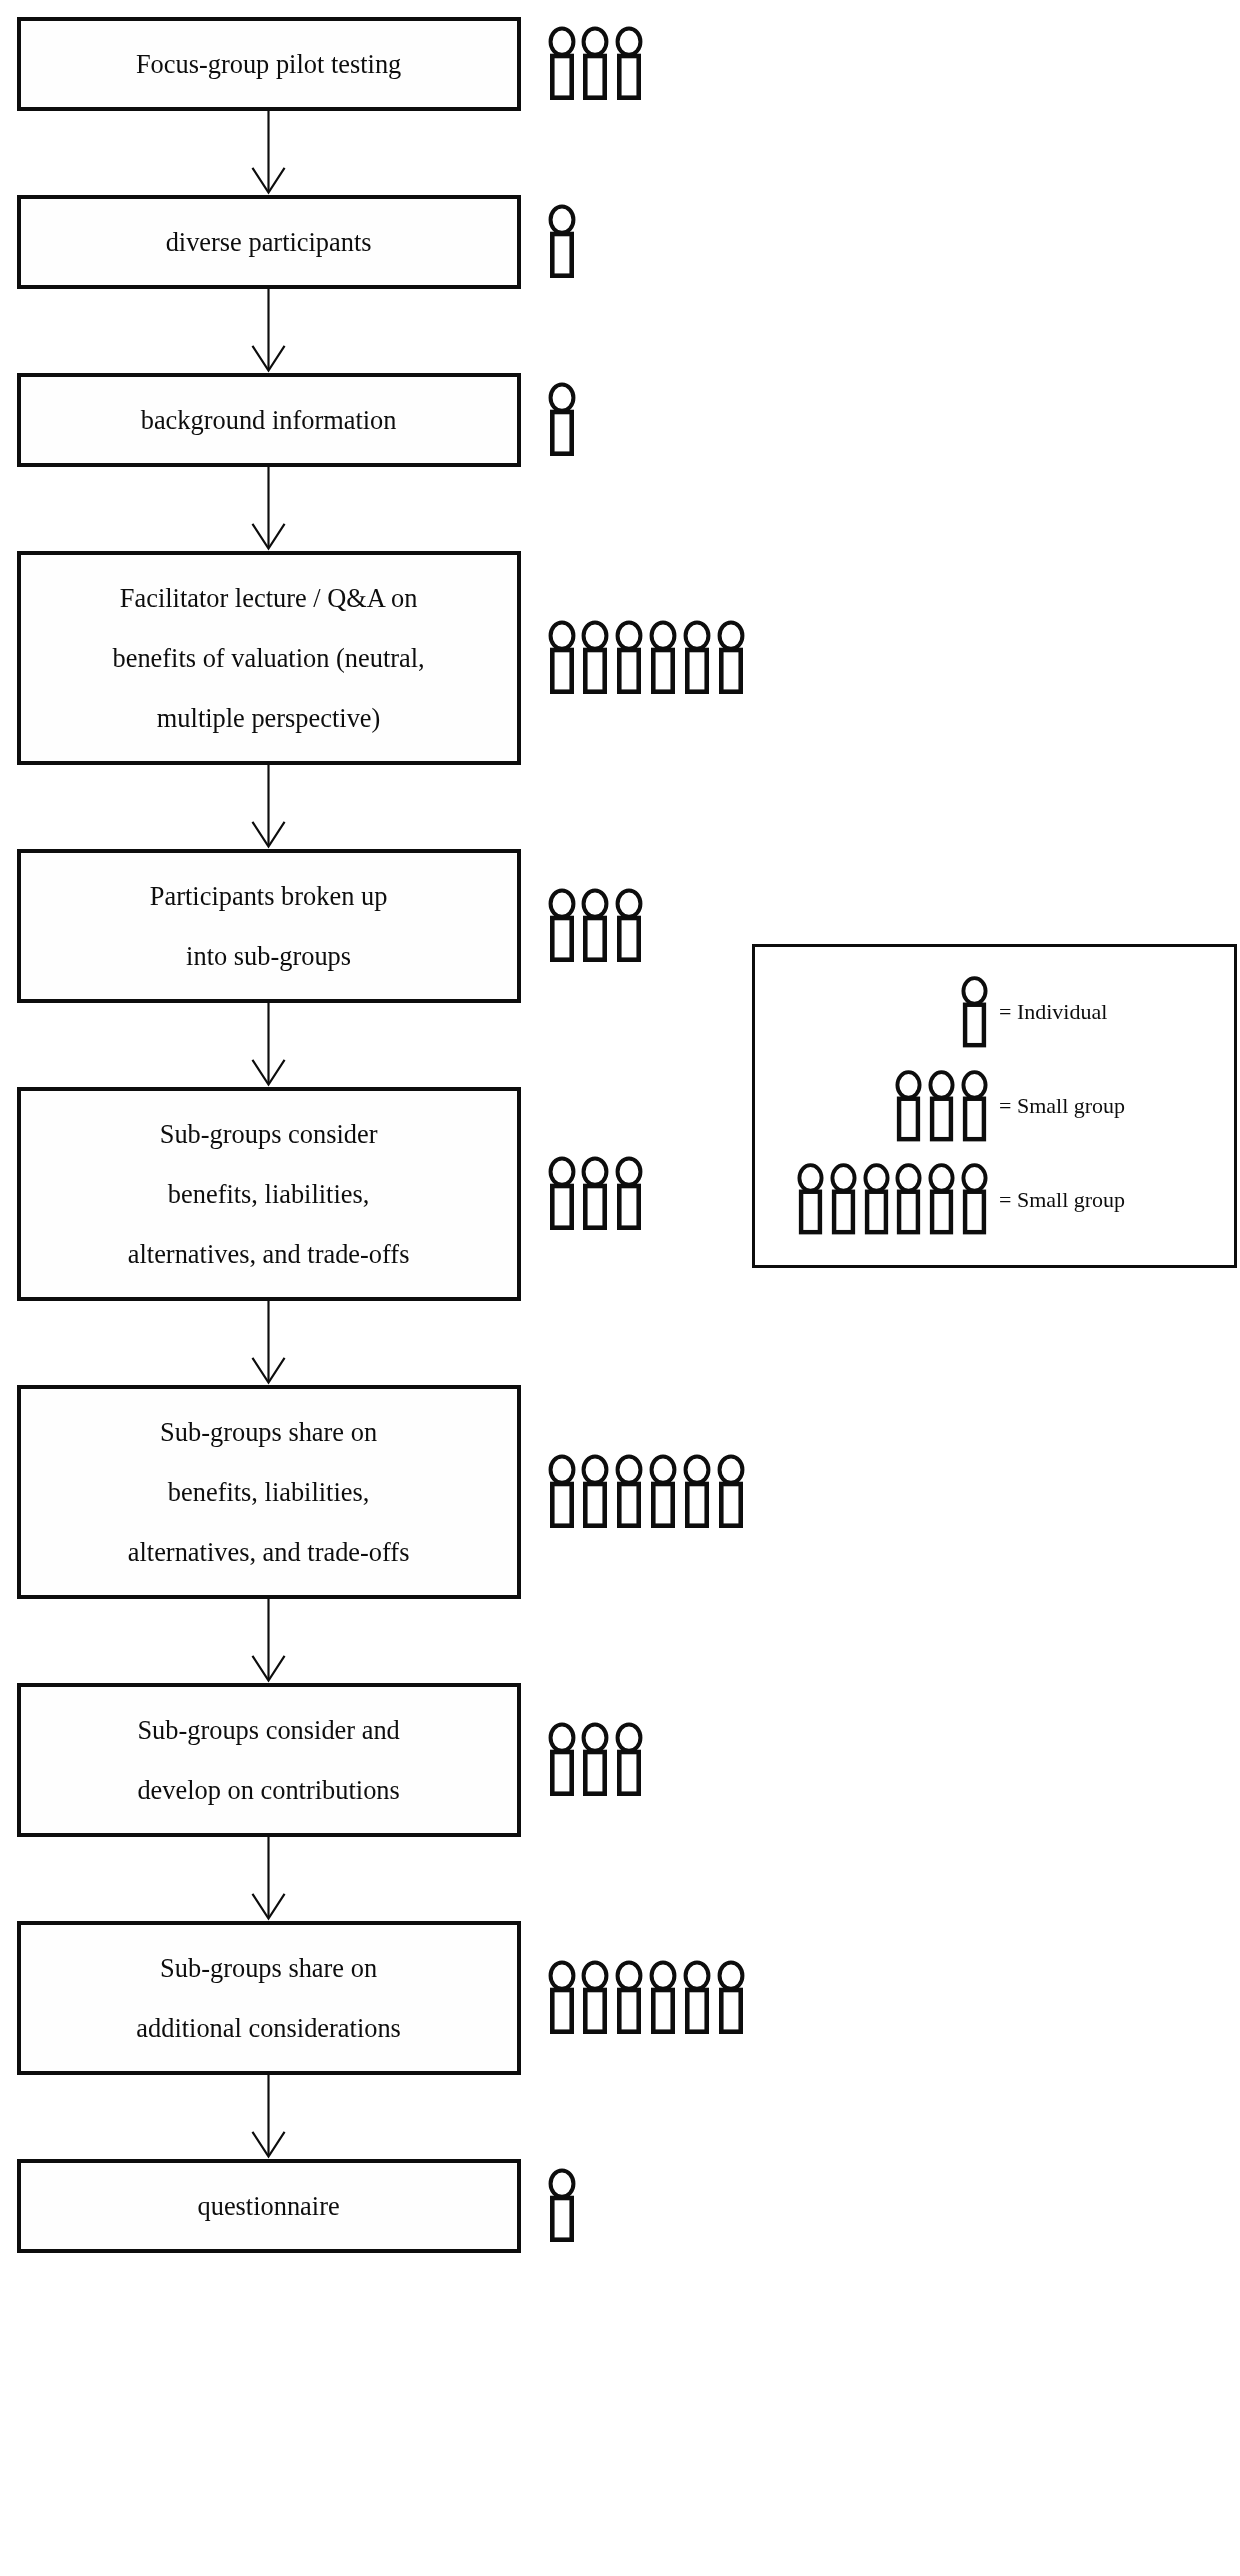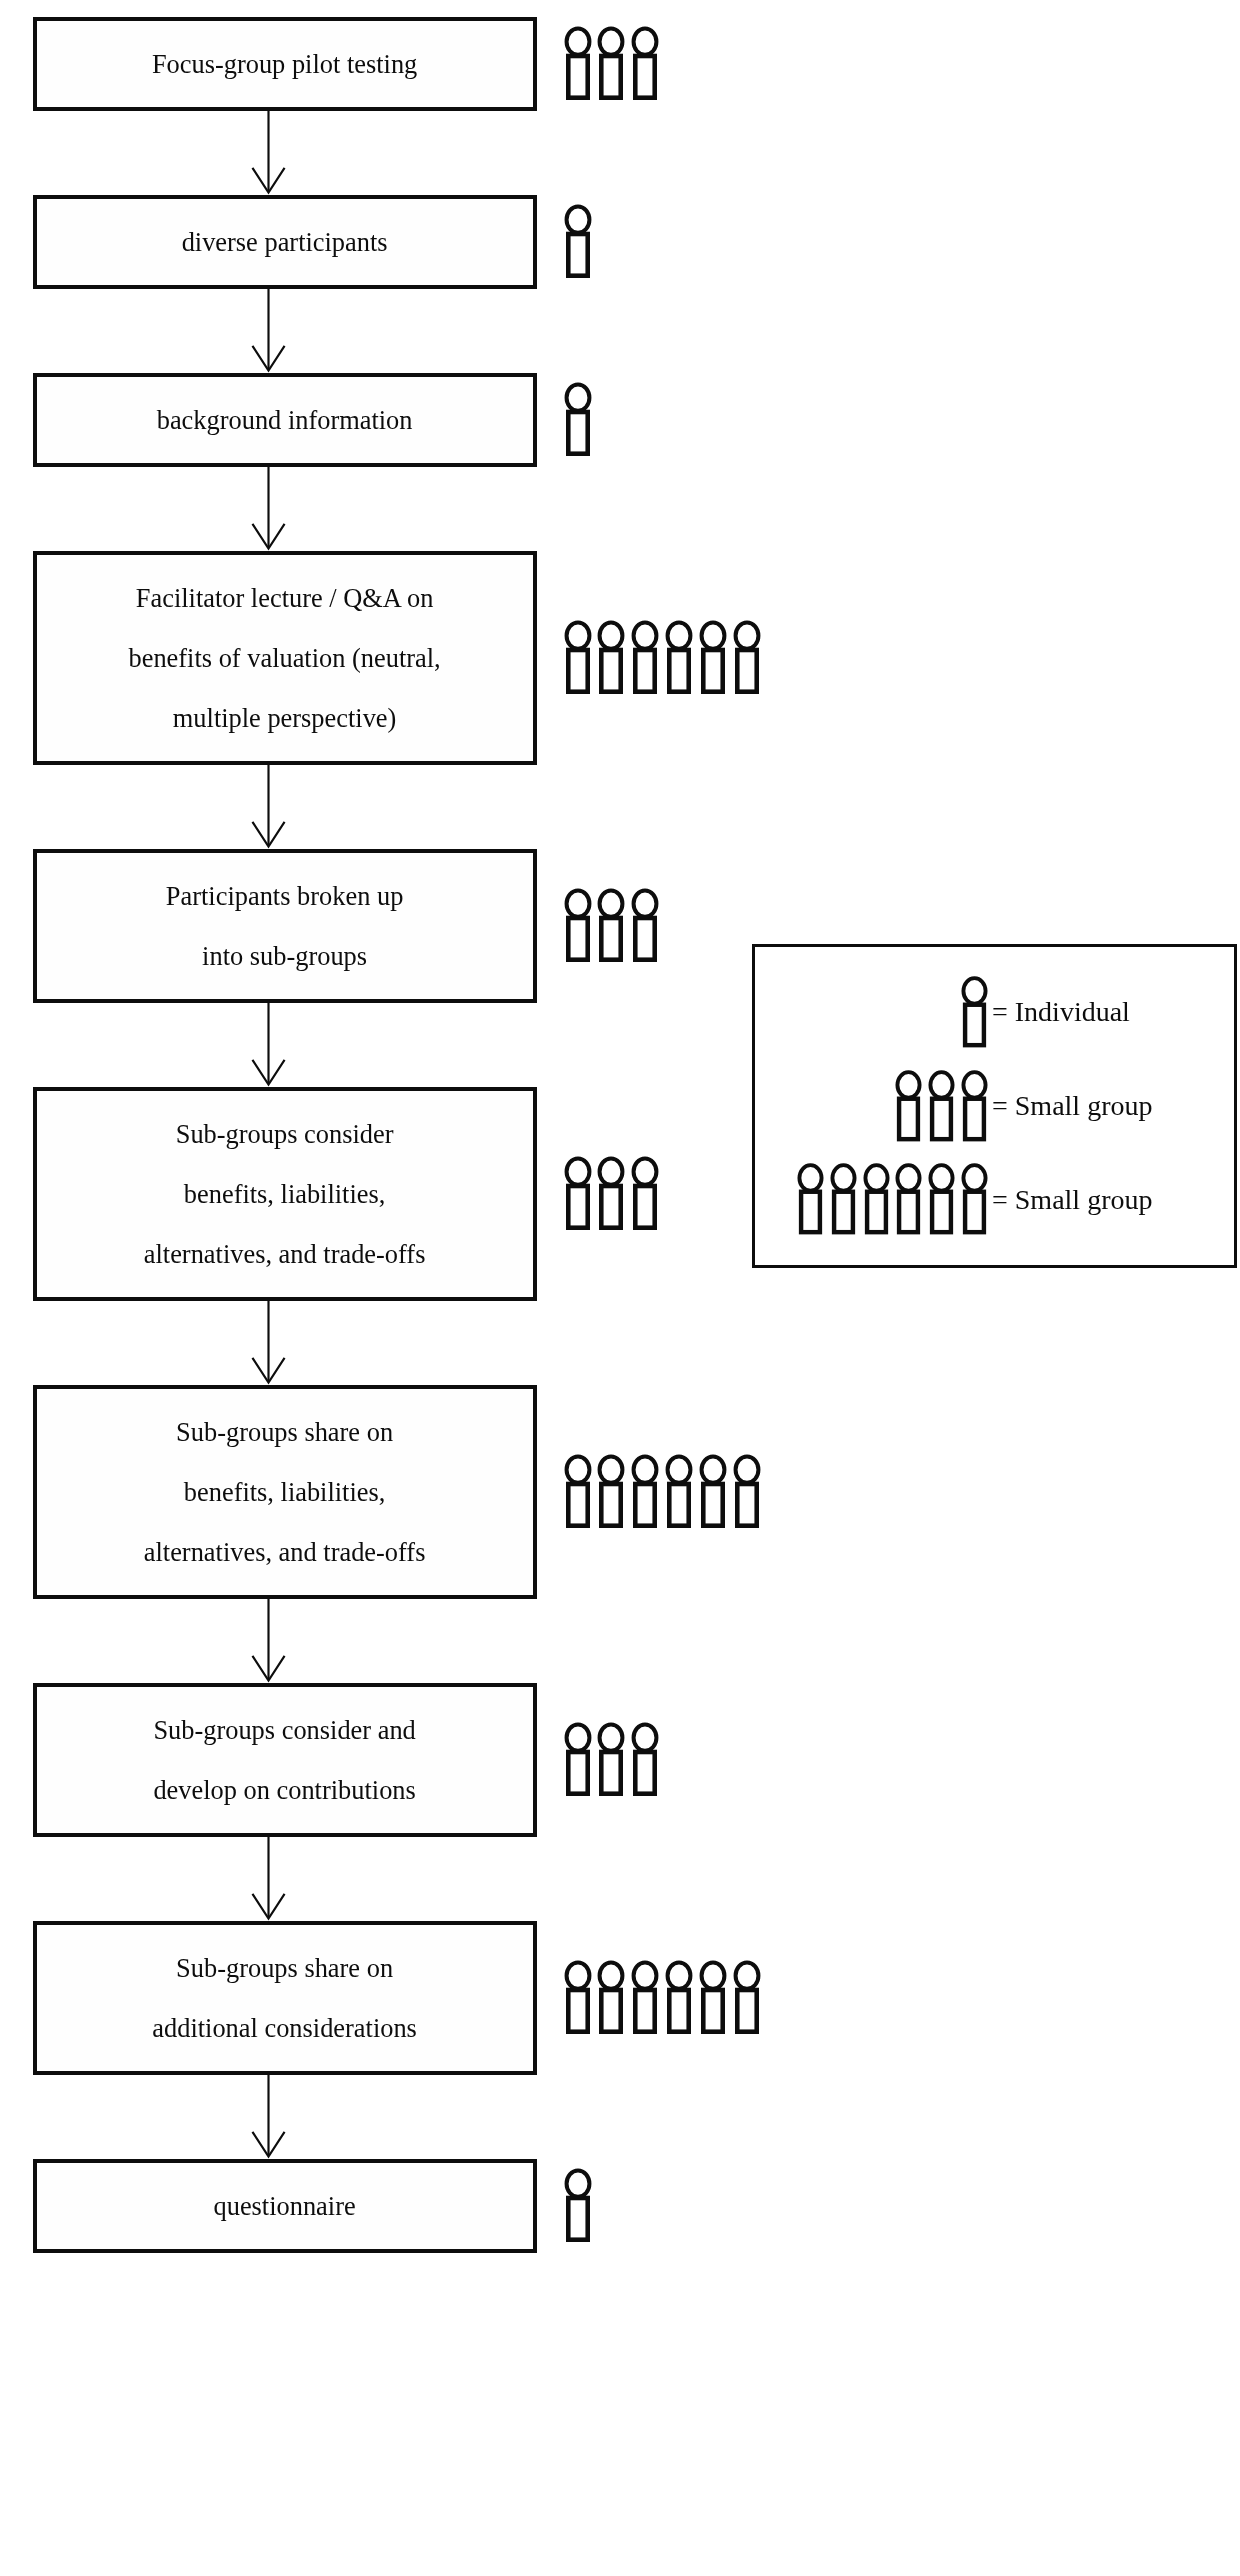"Focus-group pilot testing" .step-row { margin-left: 16px -> none }
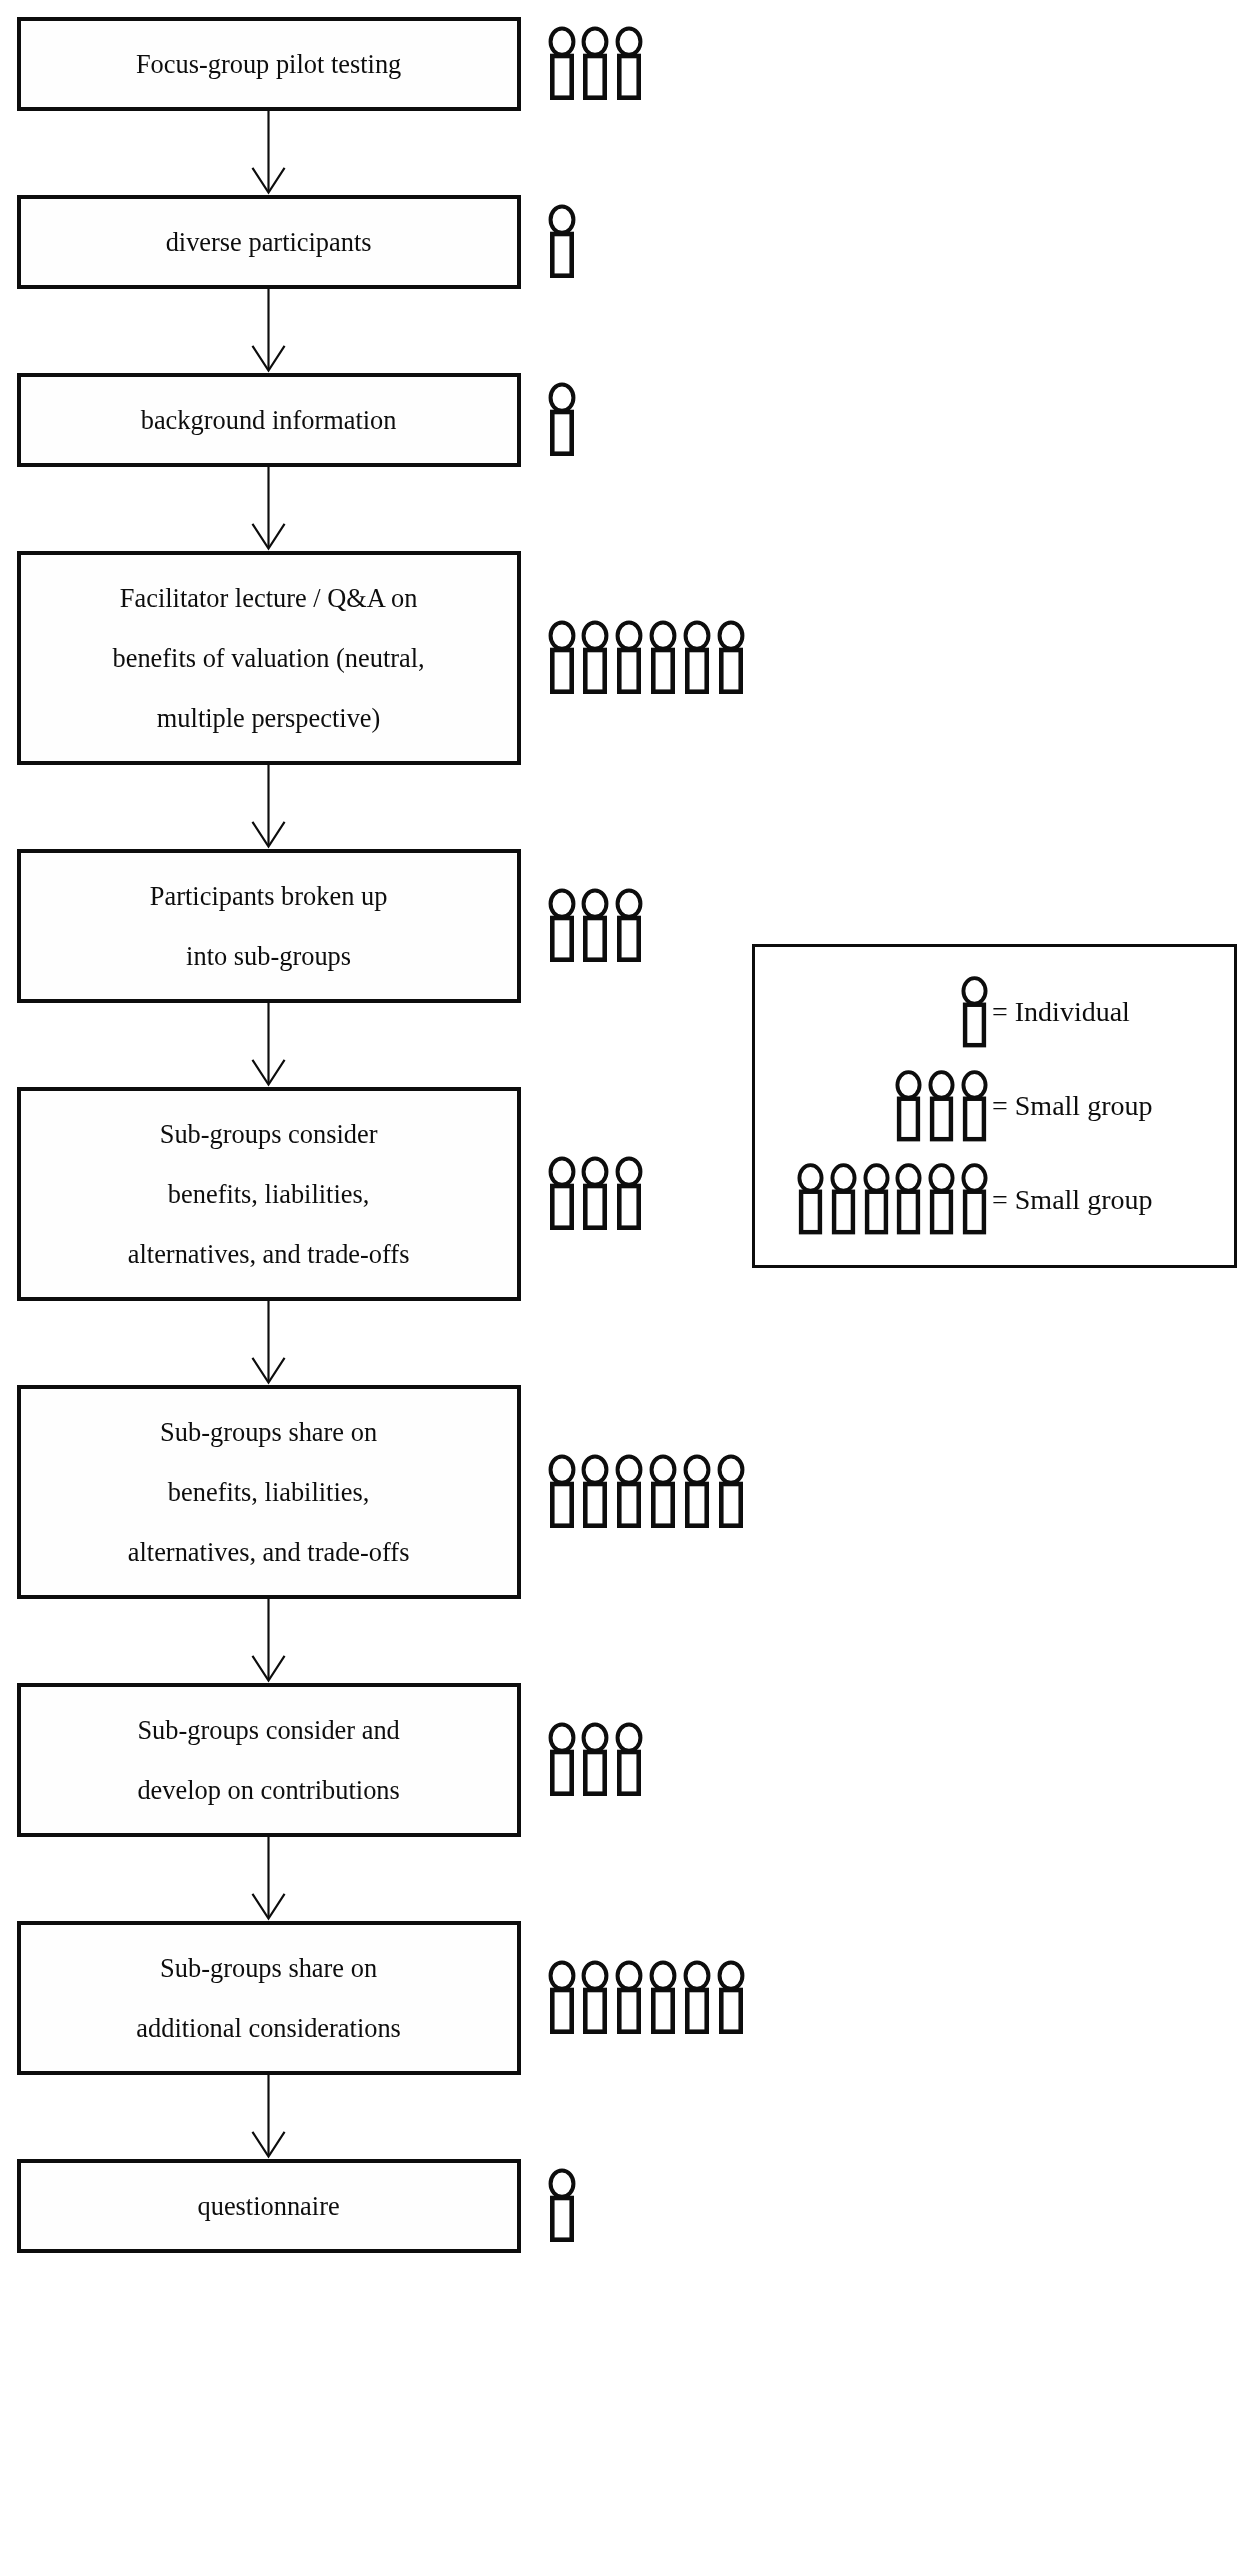"= Individual" .legend-label { font-size: 28px -> 22px; margin-left: 2px -> 9px }
